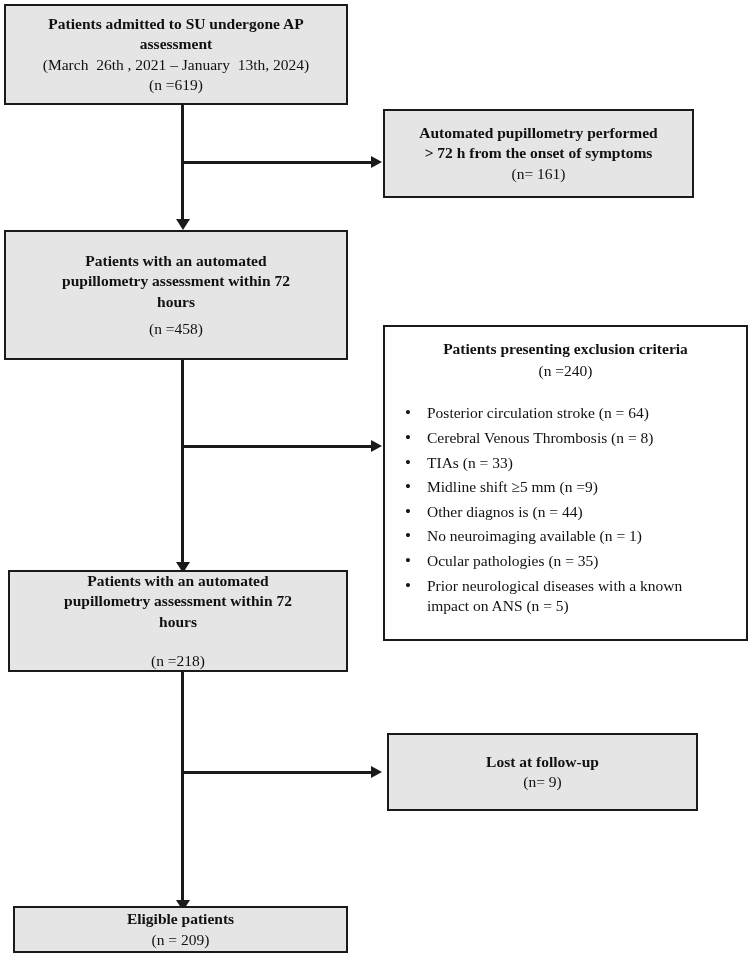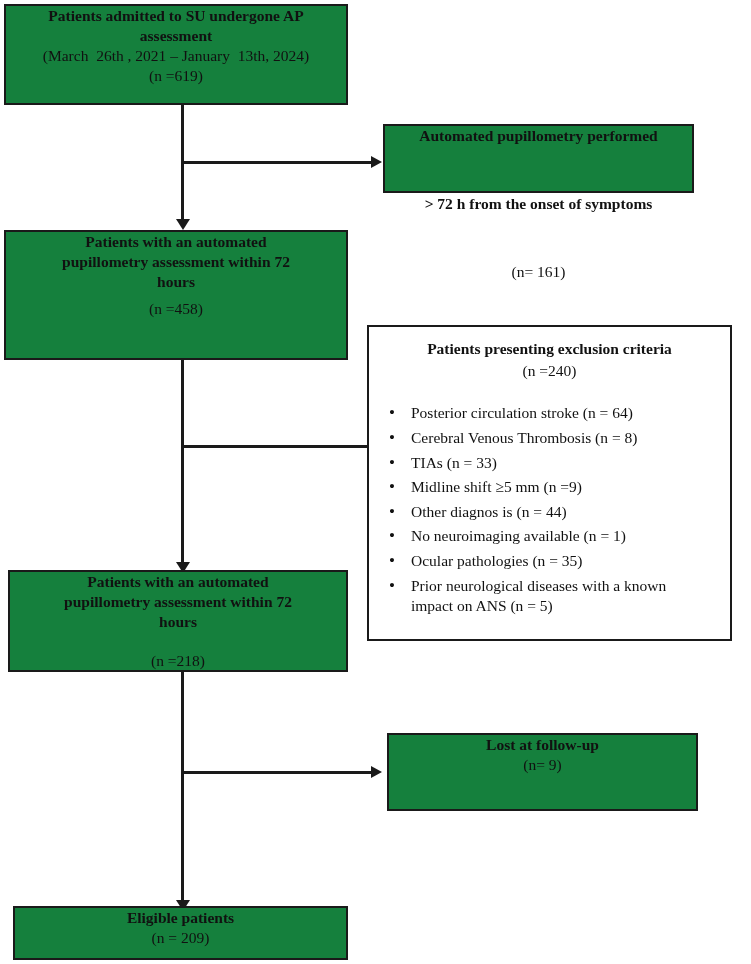"Patients admitted to SU undergone" .node { background: #15803d -> #e5e5e5; justify-content: none -> center }
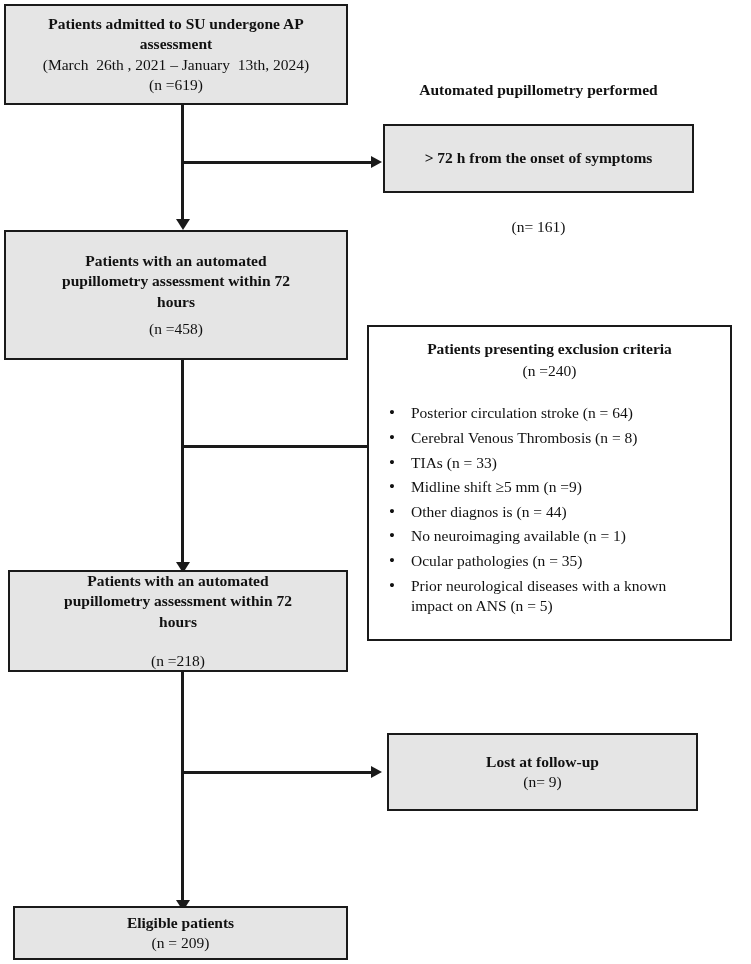"Automated pupillometry performed" div.node { gap: 48px -> none; height: 69px -> 89px; top: 124px -> 109px }
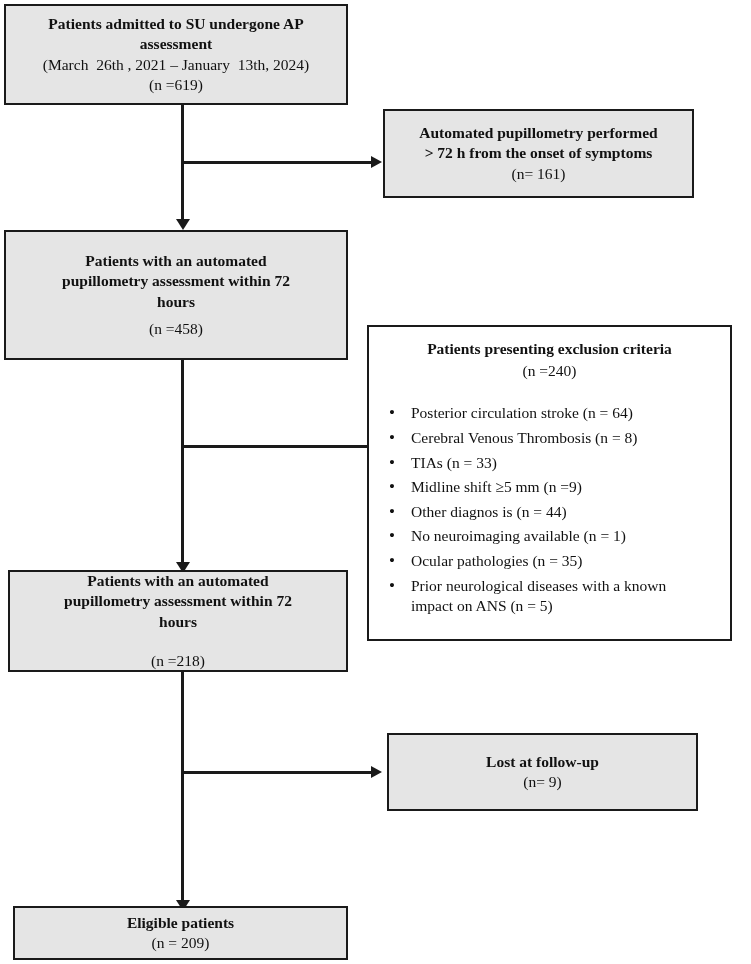"Patients presenting exclusion criteria" div.panel { left: 367px -> 383px }
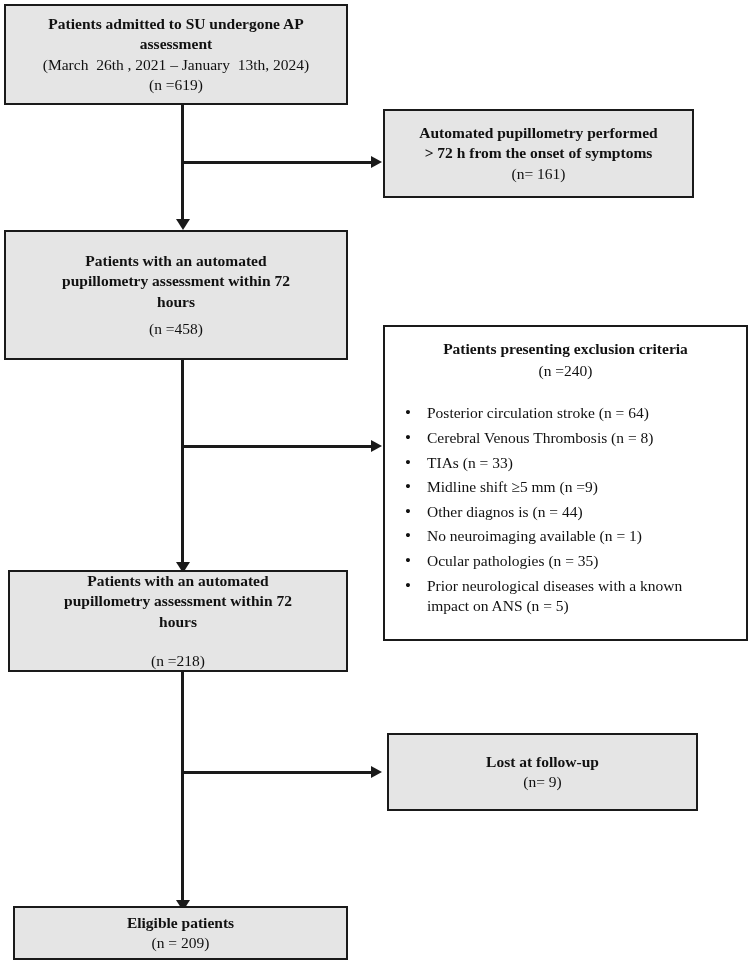"Eligible patients" div.node { height: 54px -> 47px }
